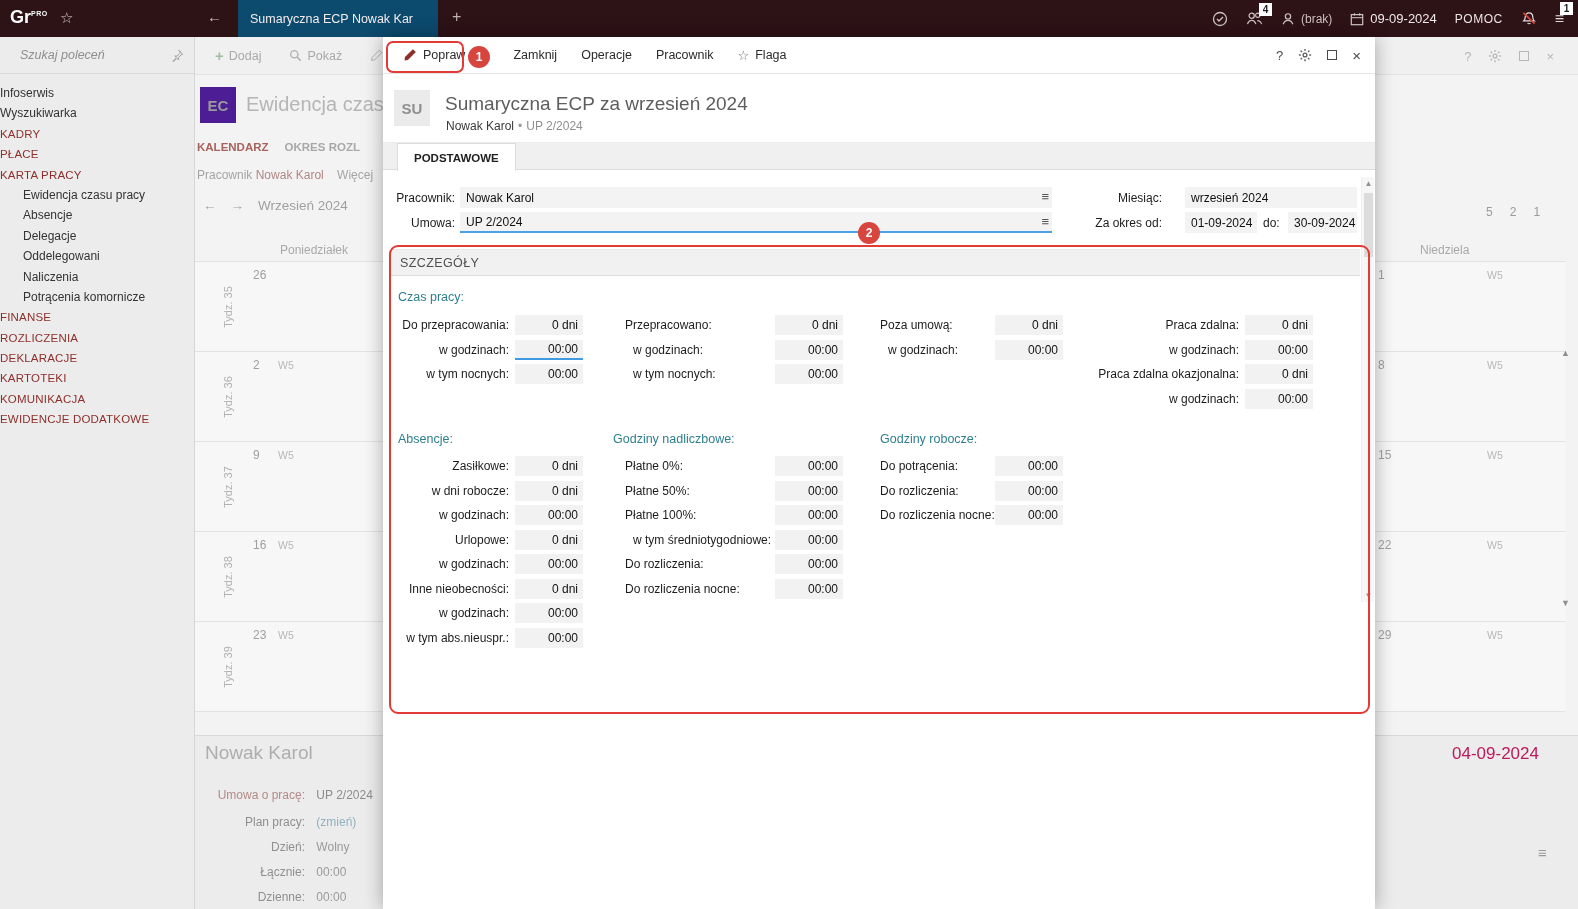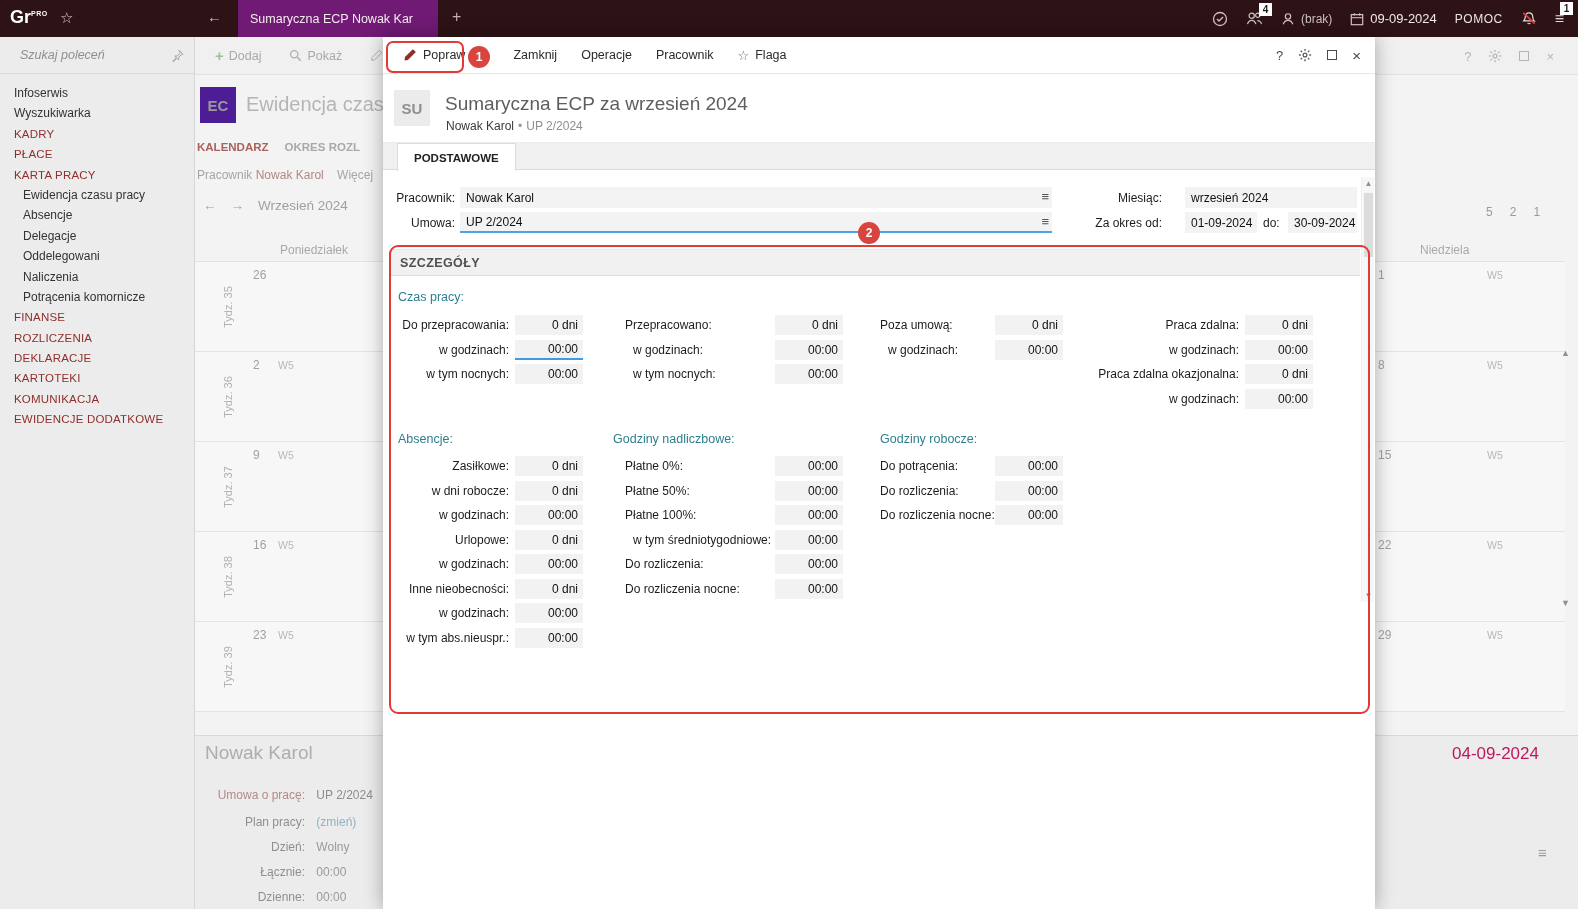"Sumaryczna ECP Nowak Kar" .tb-tab { background: #701a75 -> #0c4a6e }
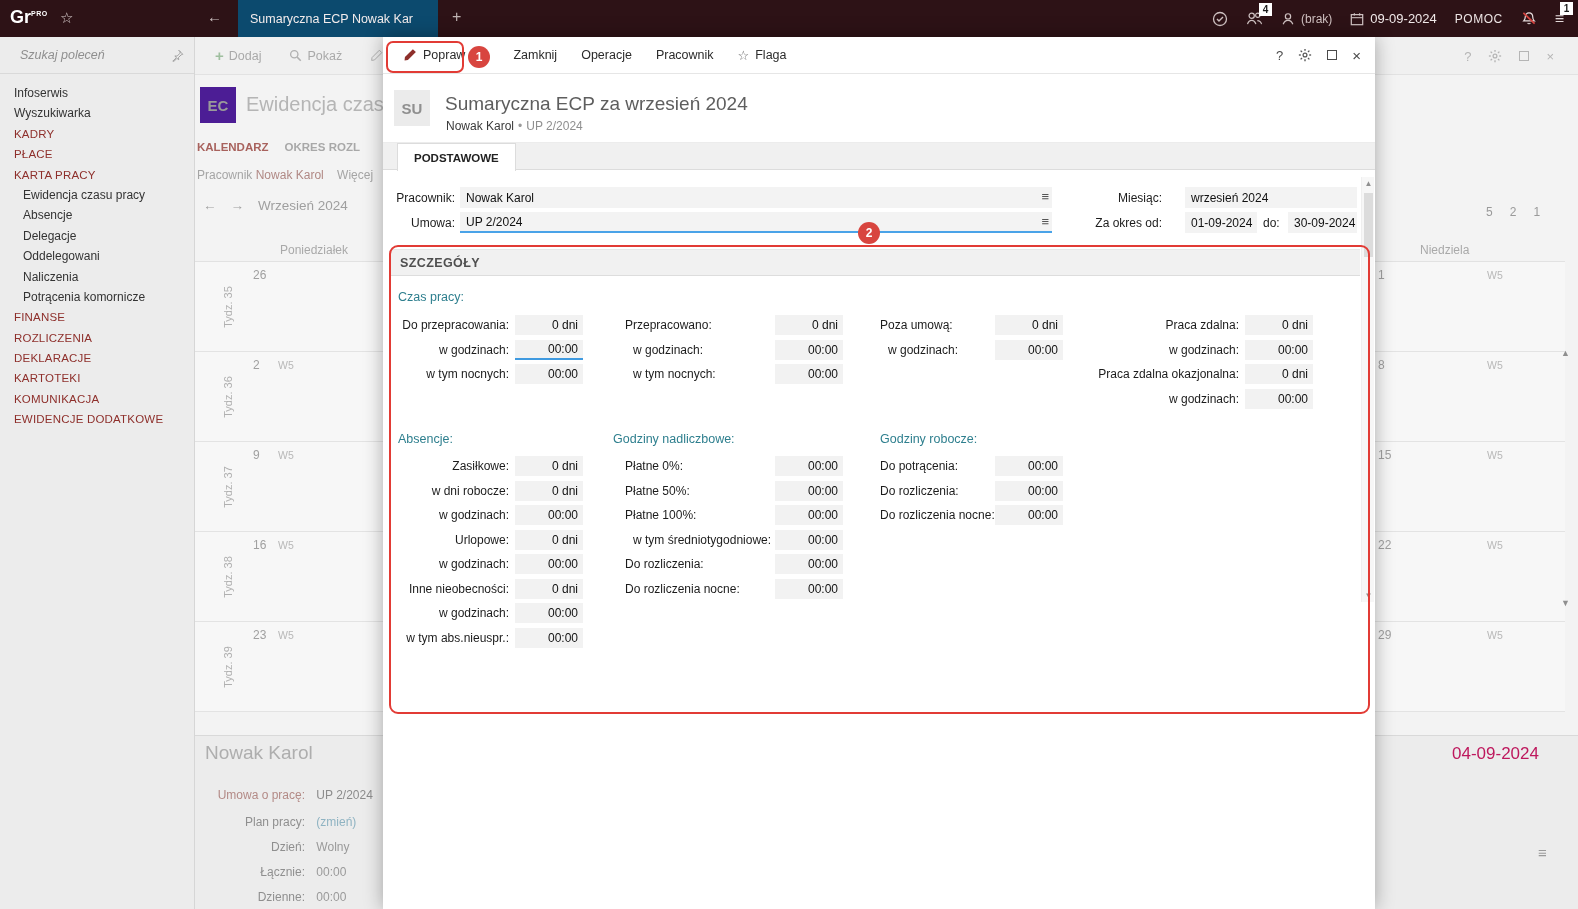"Infoserwis" .side-item { padding-left: 14px -> none }
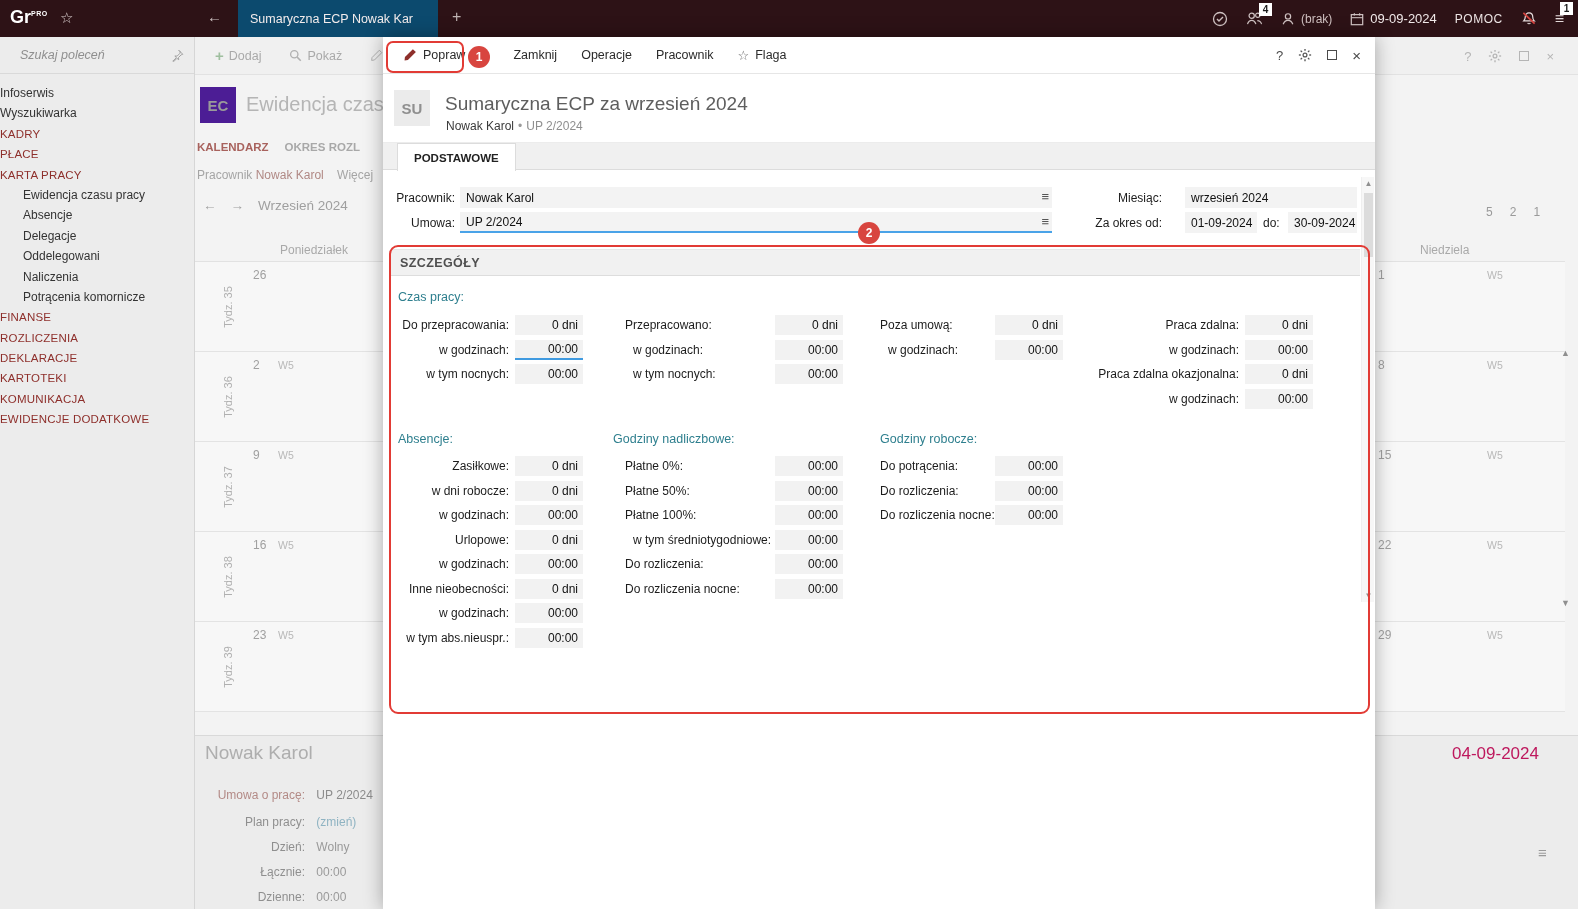"SZCZEGÓŁY" .details-head { font-weight: bold -> normal }
